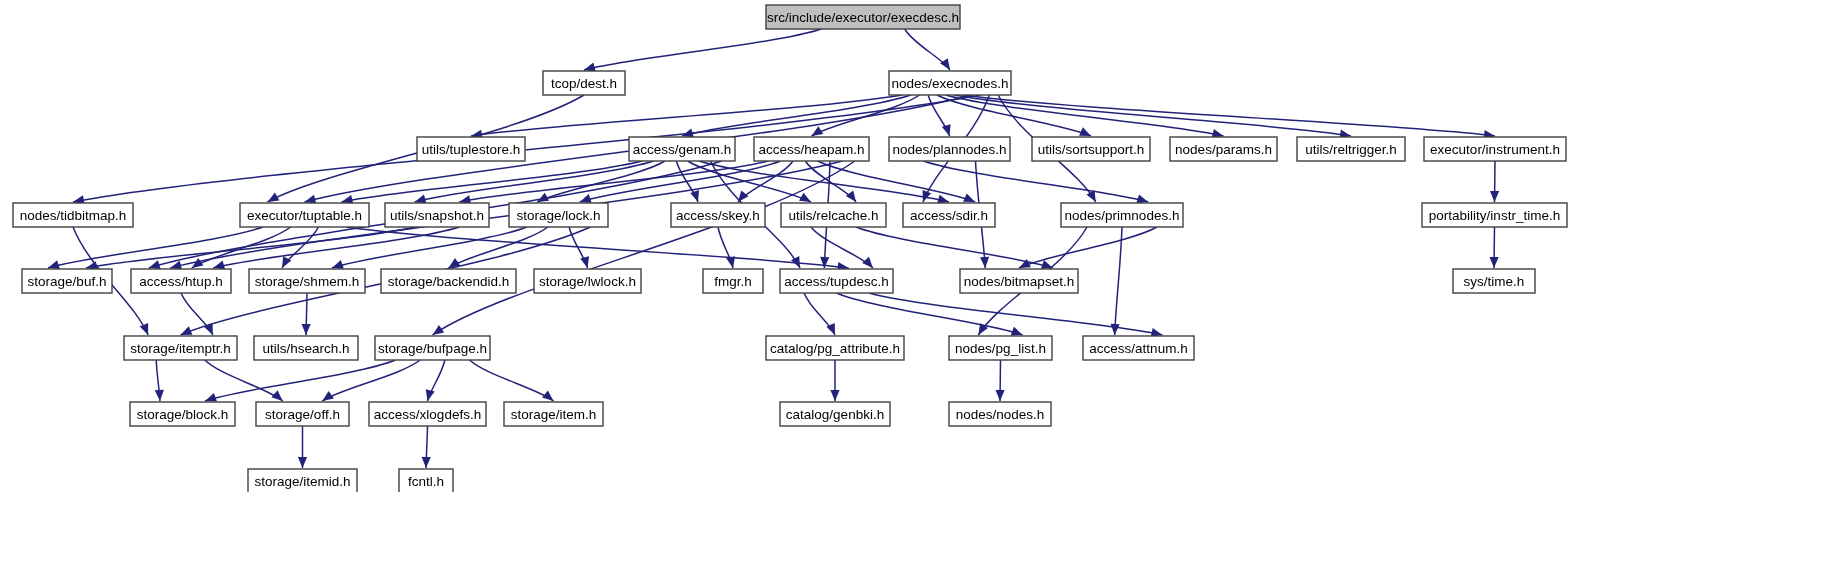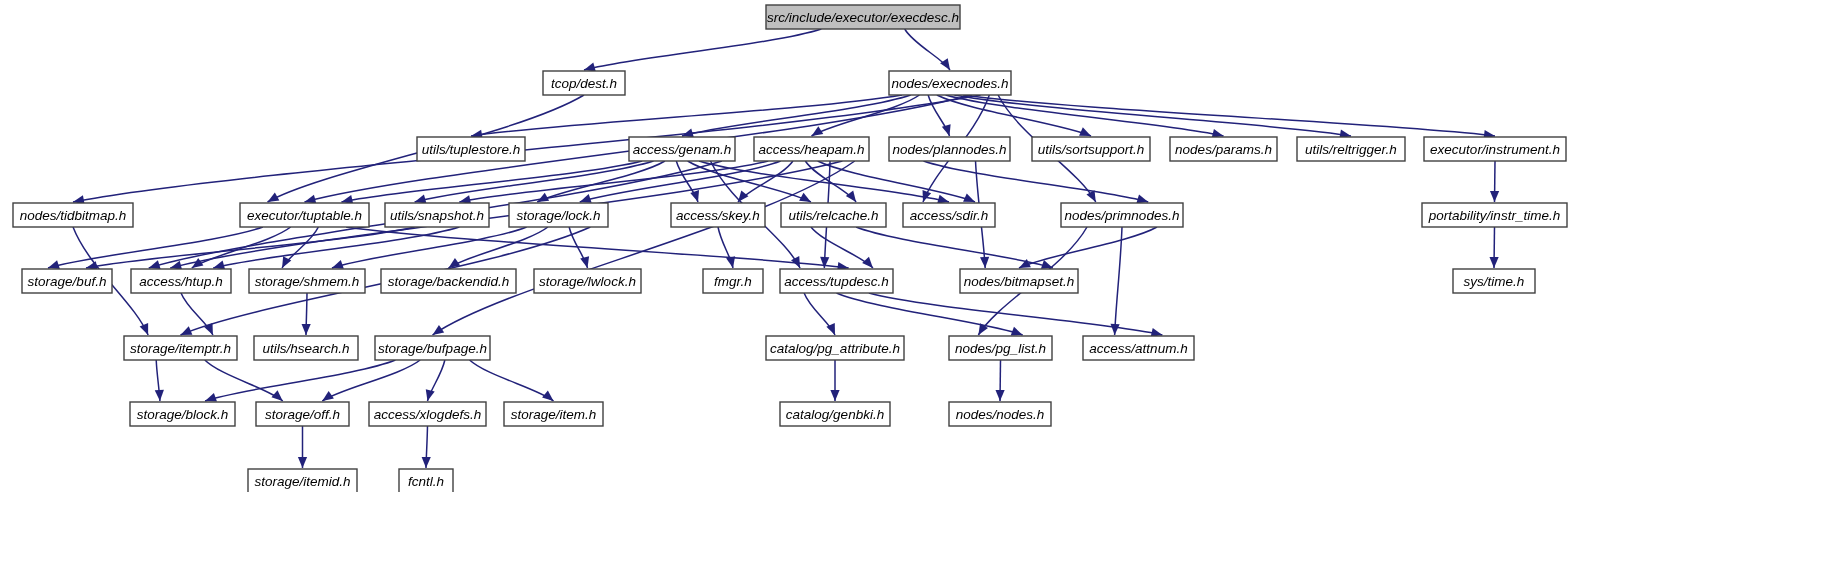"src/include/executor/execdesc.h" #graph-root { font-style: italic -> none }
